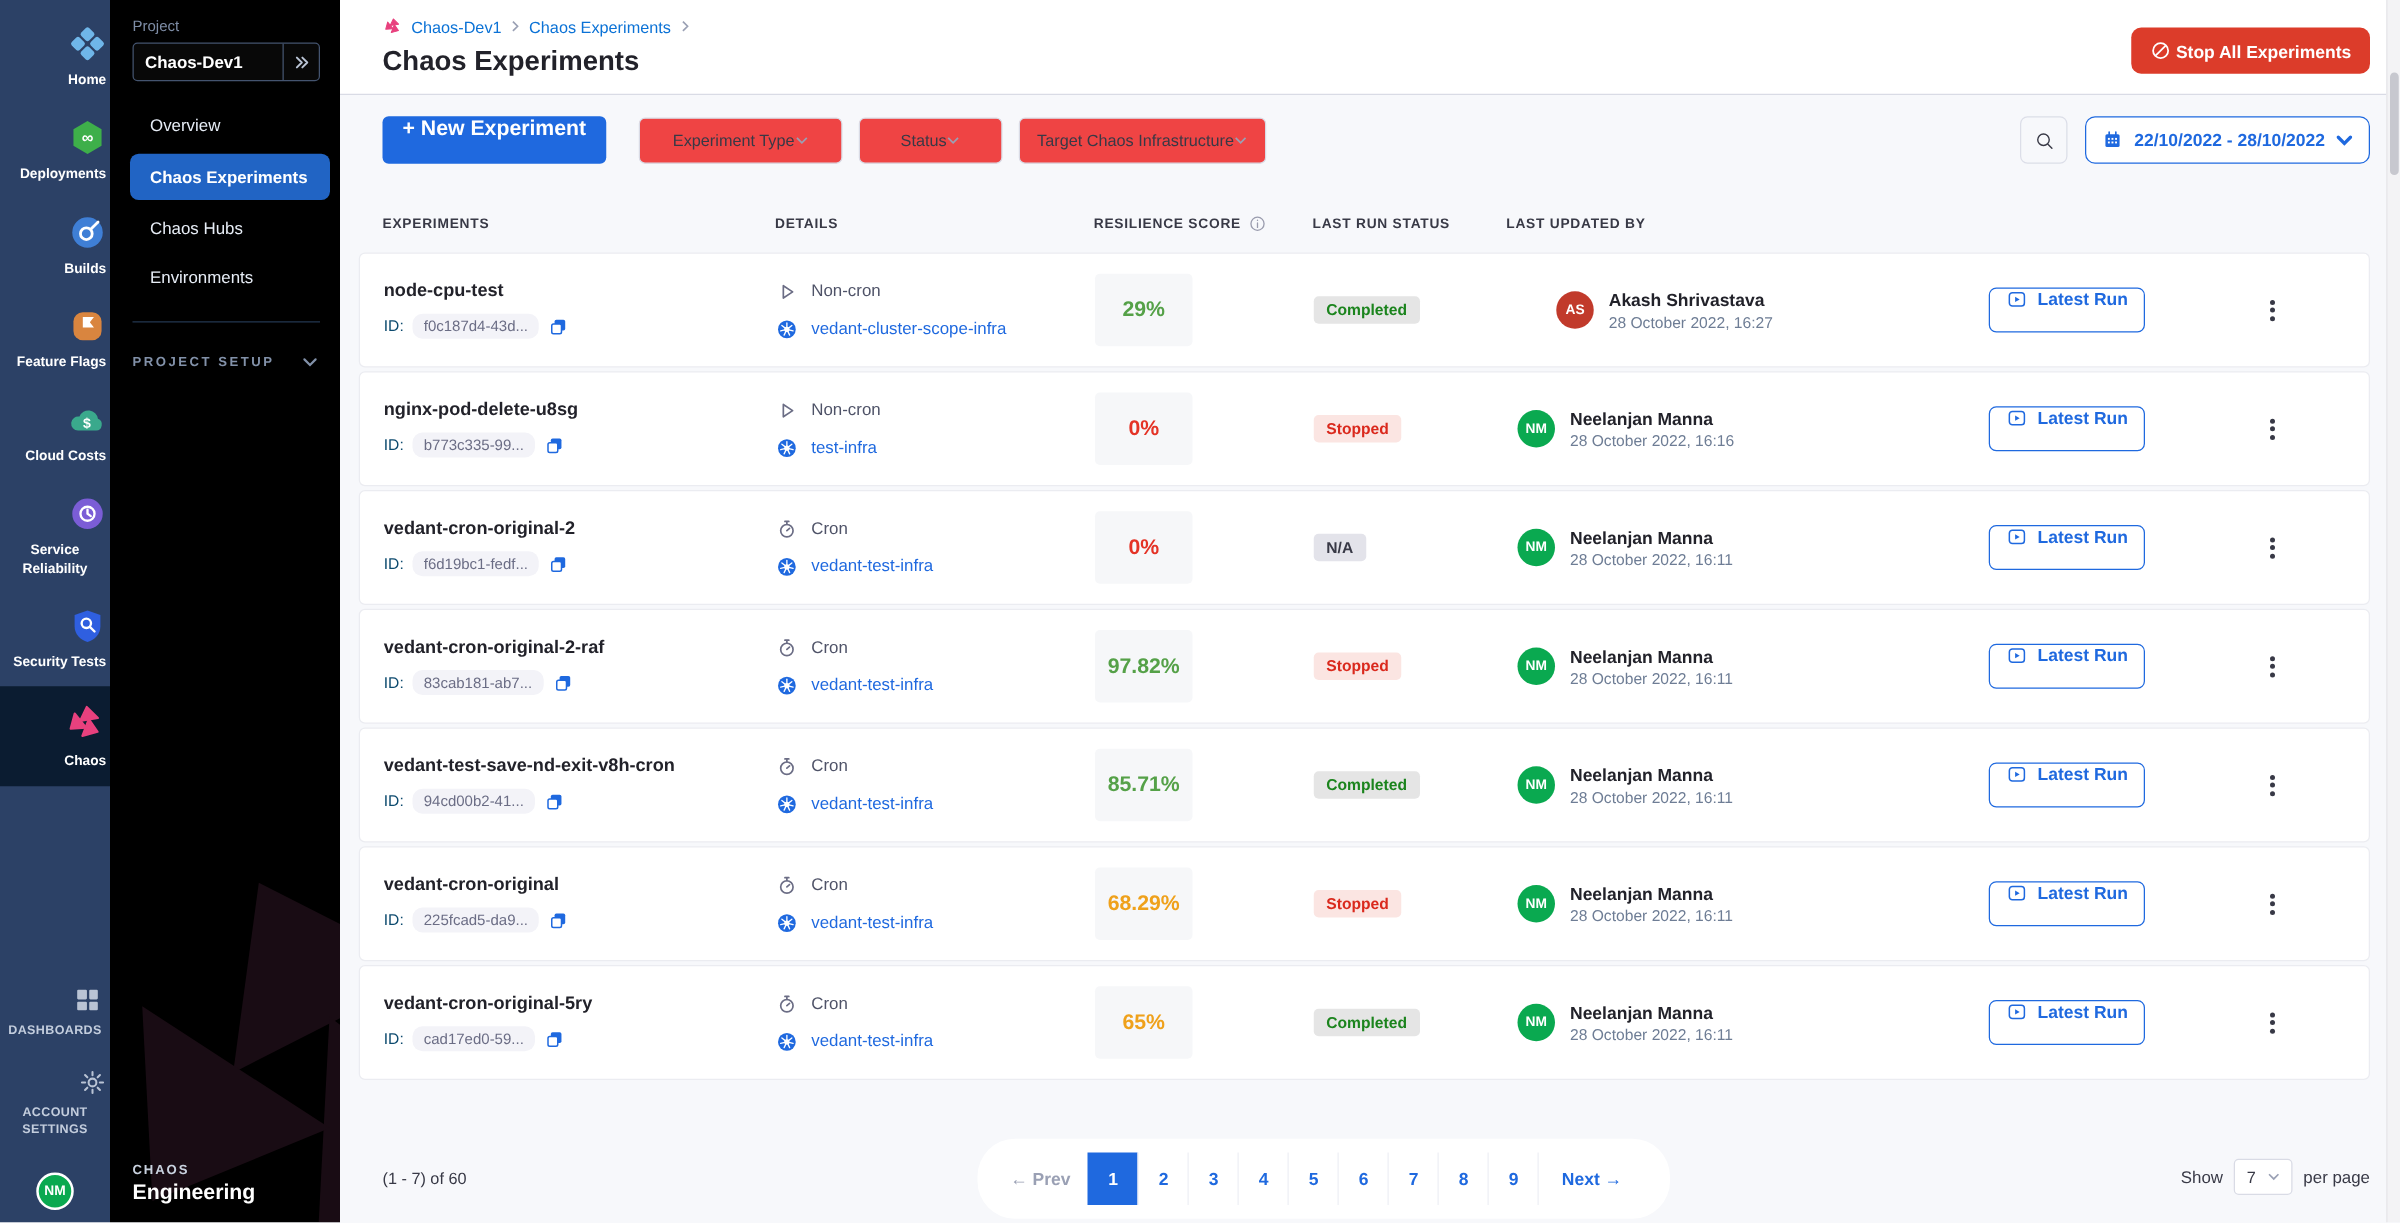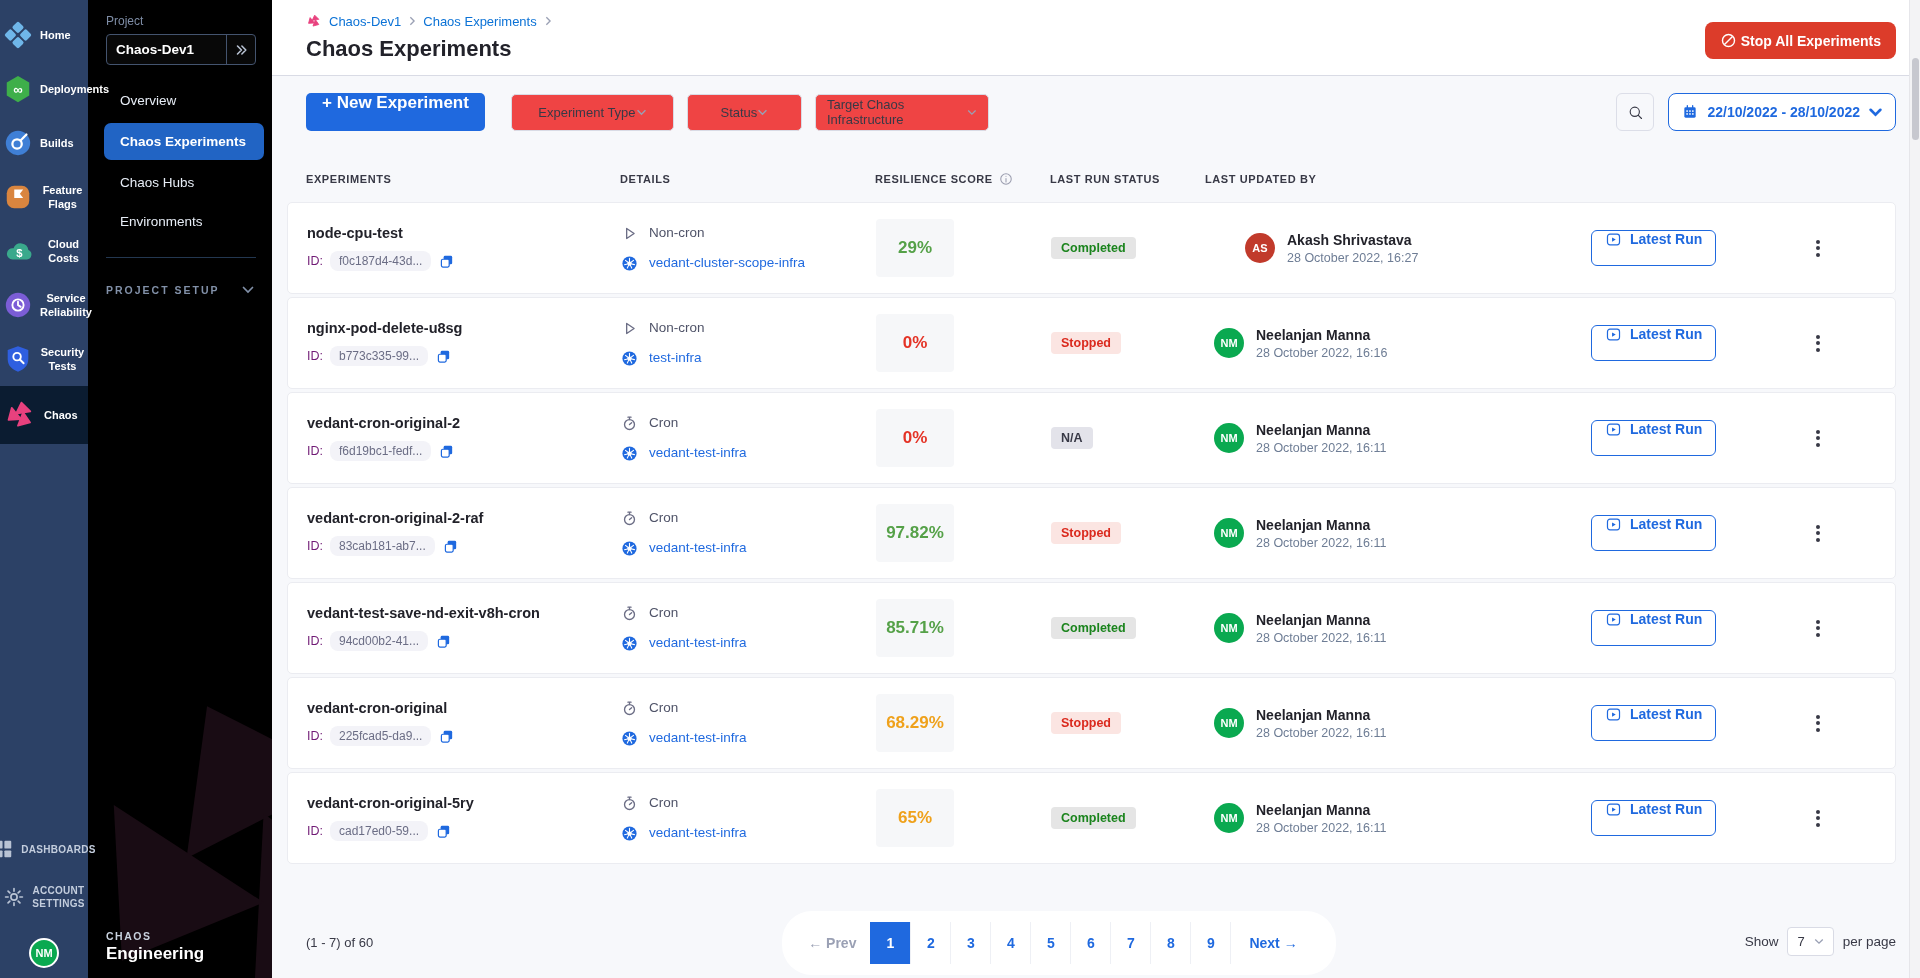"Home" .rail-item { align-items: center -> flex-end; flex-direction: row -> column }
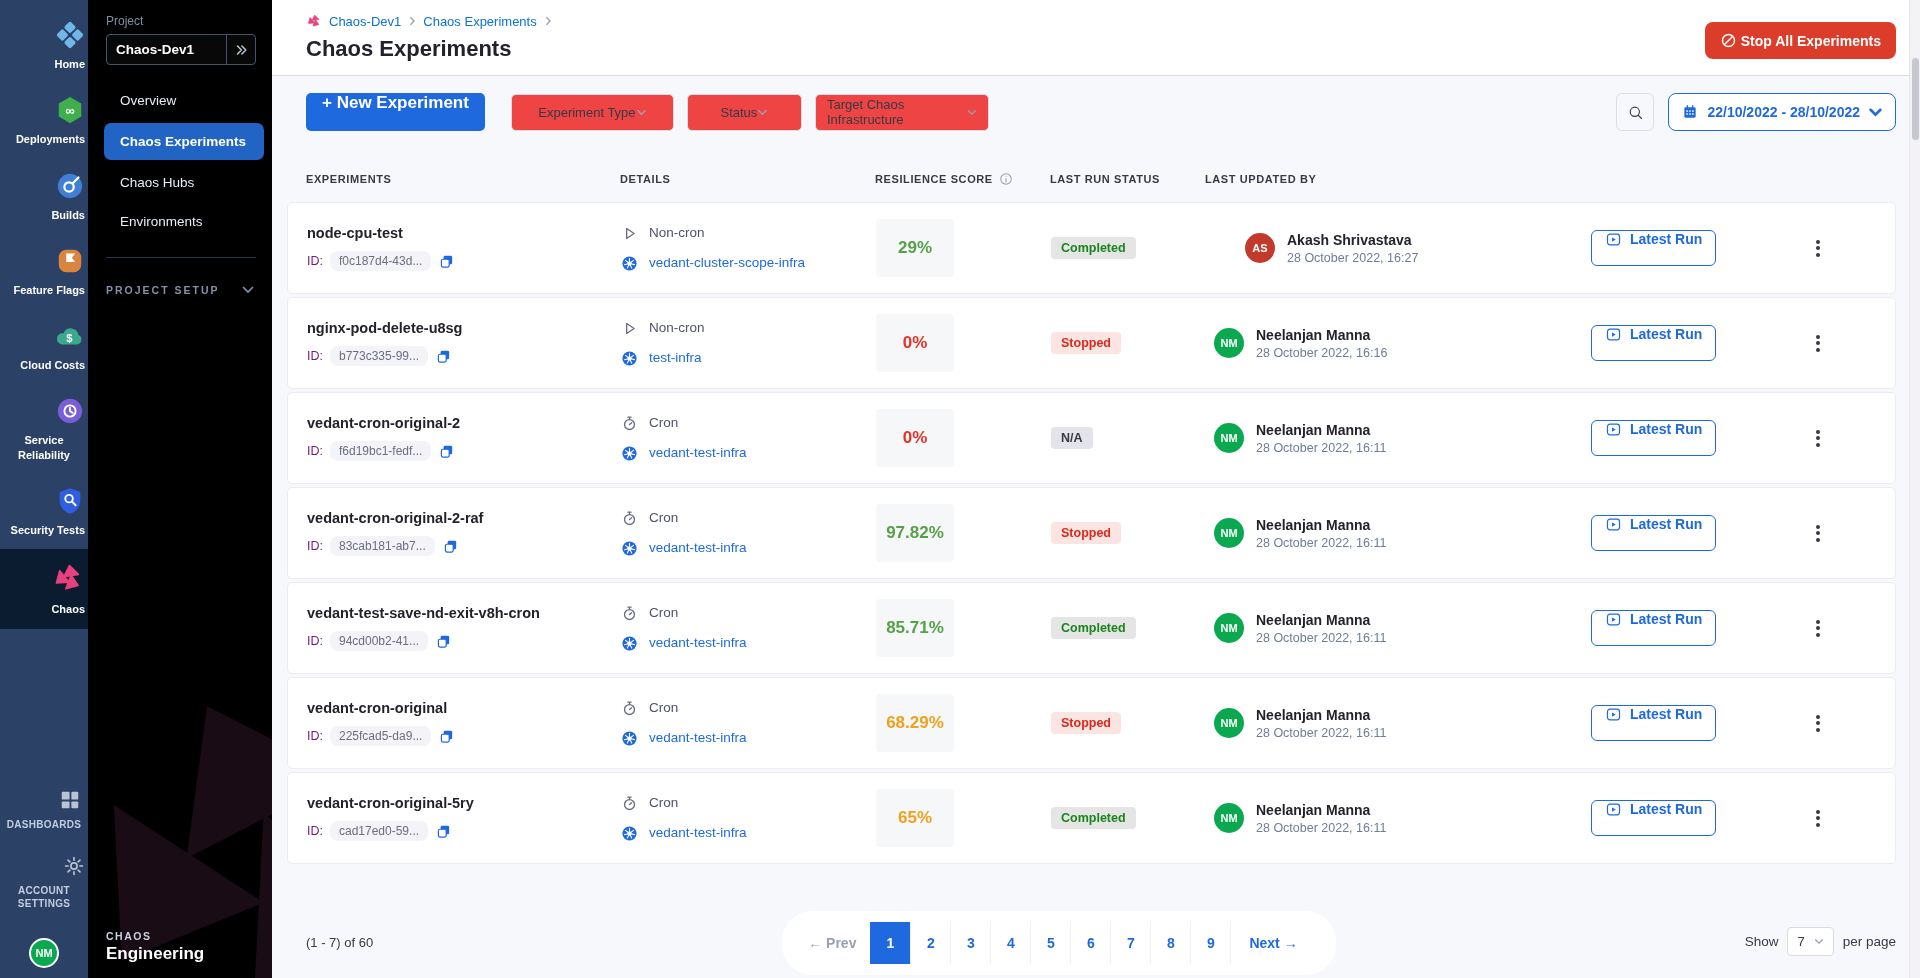"Target Chaos Infrastructure" .sel-3 { width: 174px -> 198px }
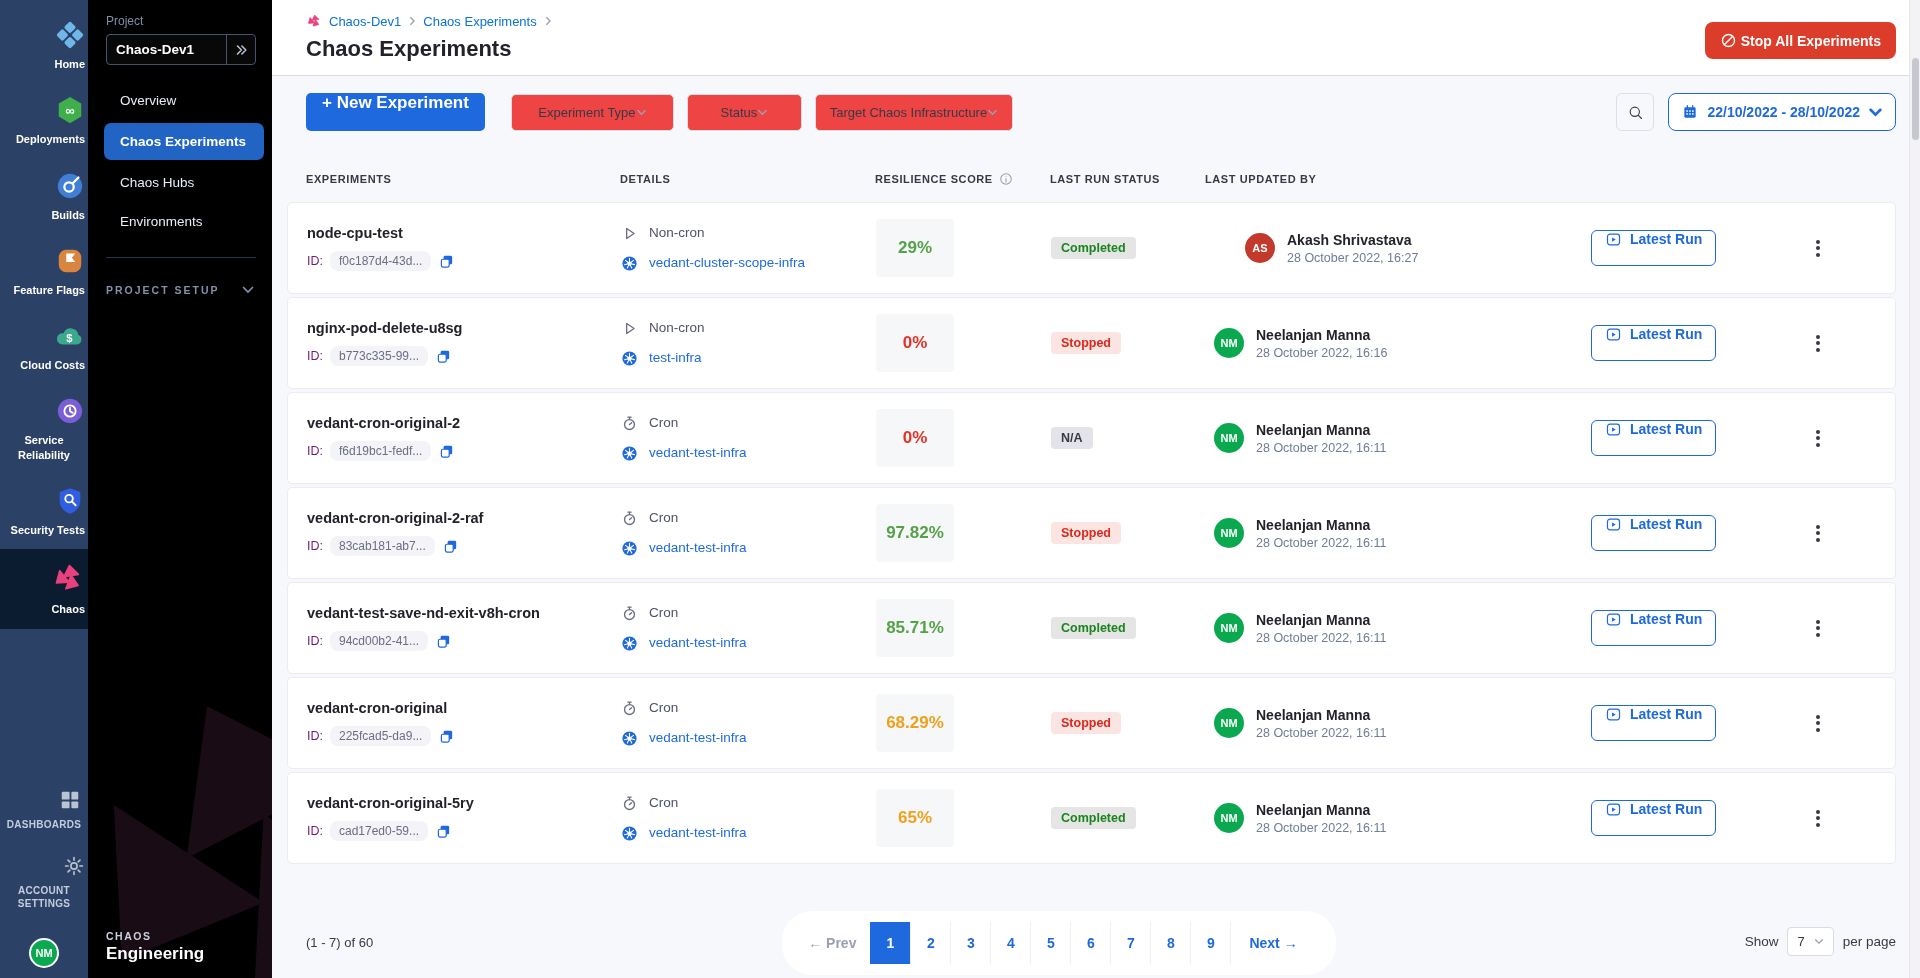"ID:" .id-label { color: #701a75 -> #0c4a6e }
